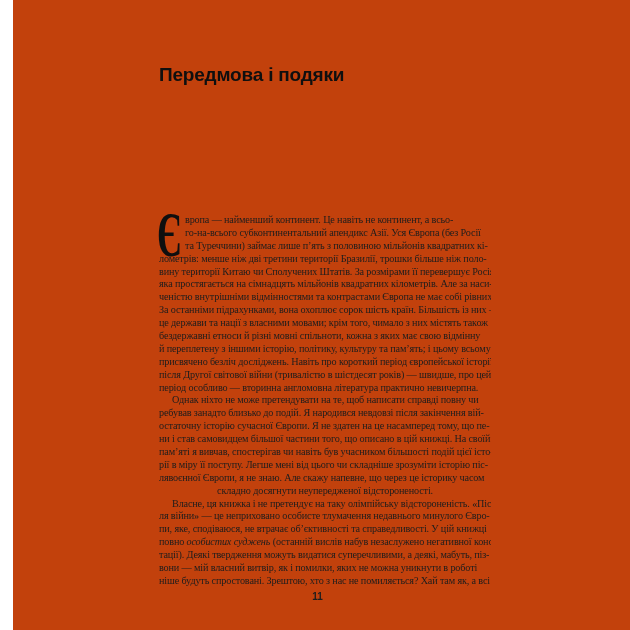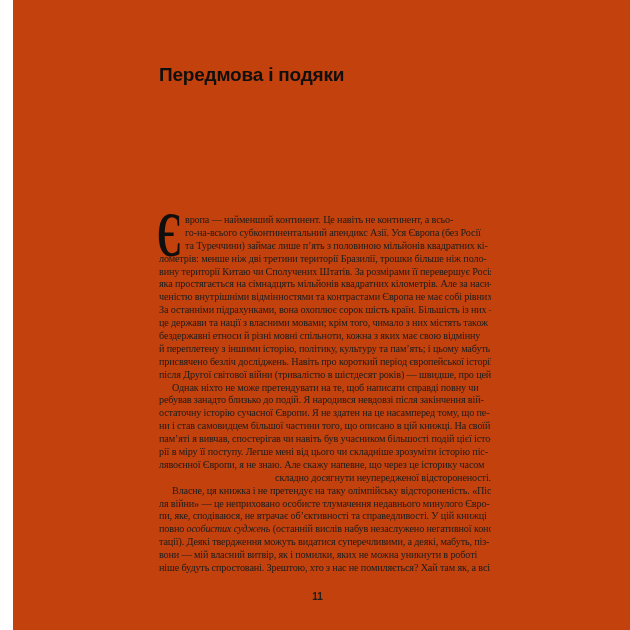"й переплетену з іншими історію," span { text: мабуть -> всьому }
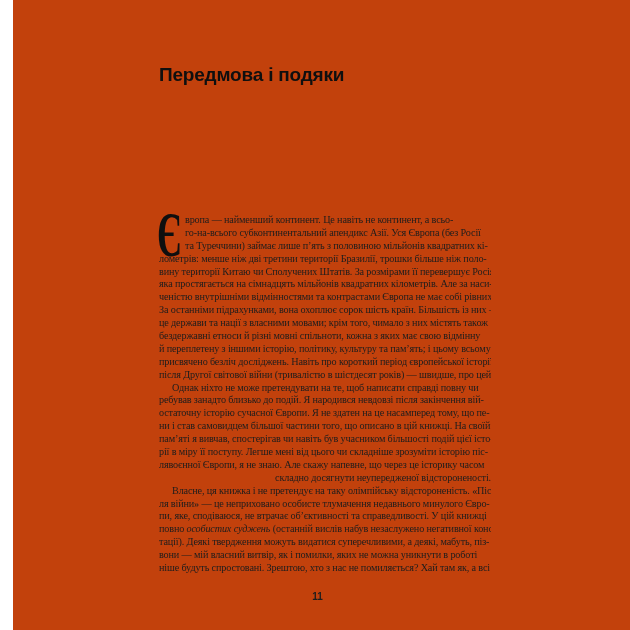"період особливо — вторинна англомовна" div.line { html: none -> <div><span>період особливо — вторинна англомовна література практично невичерпна.</span></div> }
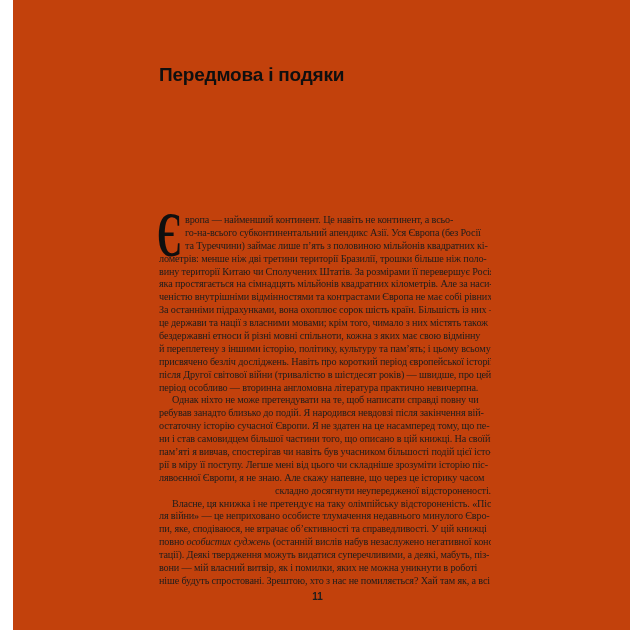"складно досягнути неупередженої" .line.last-left { text-align: right -> center }
